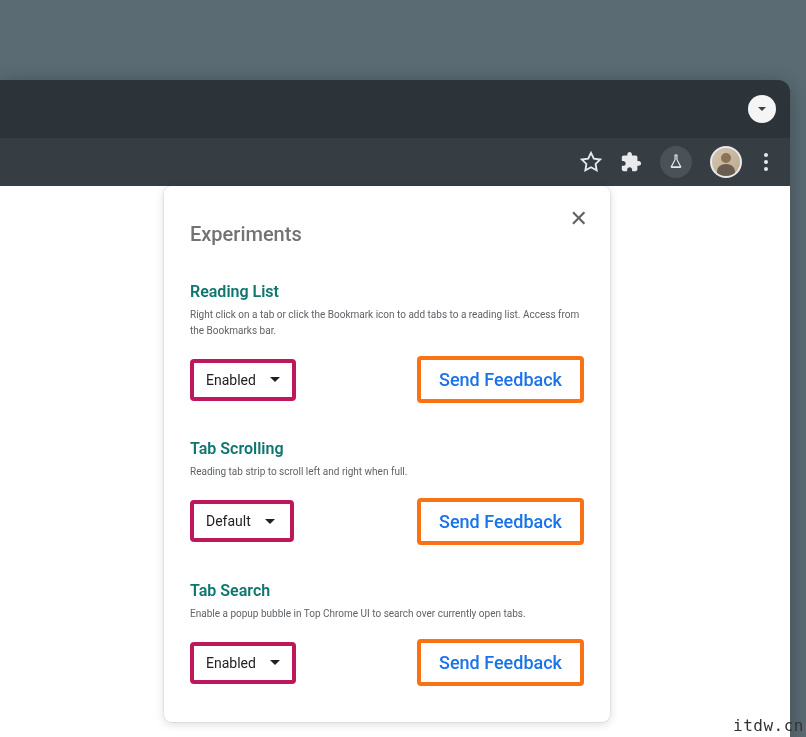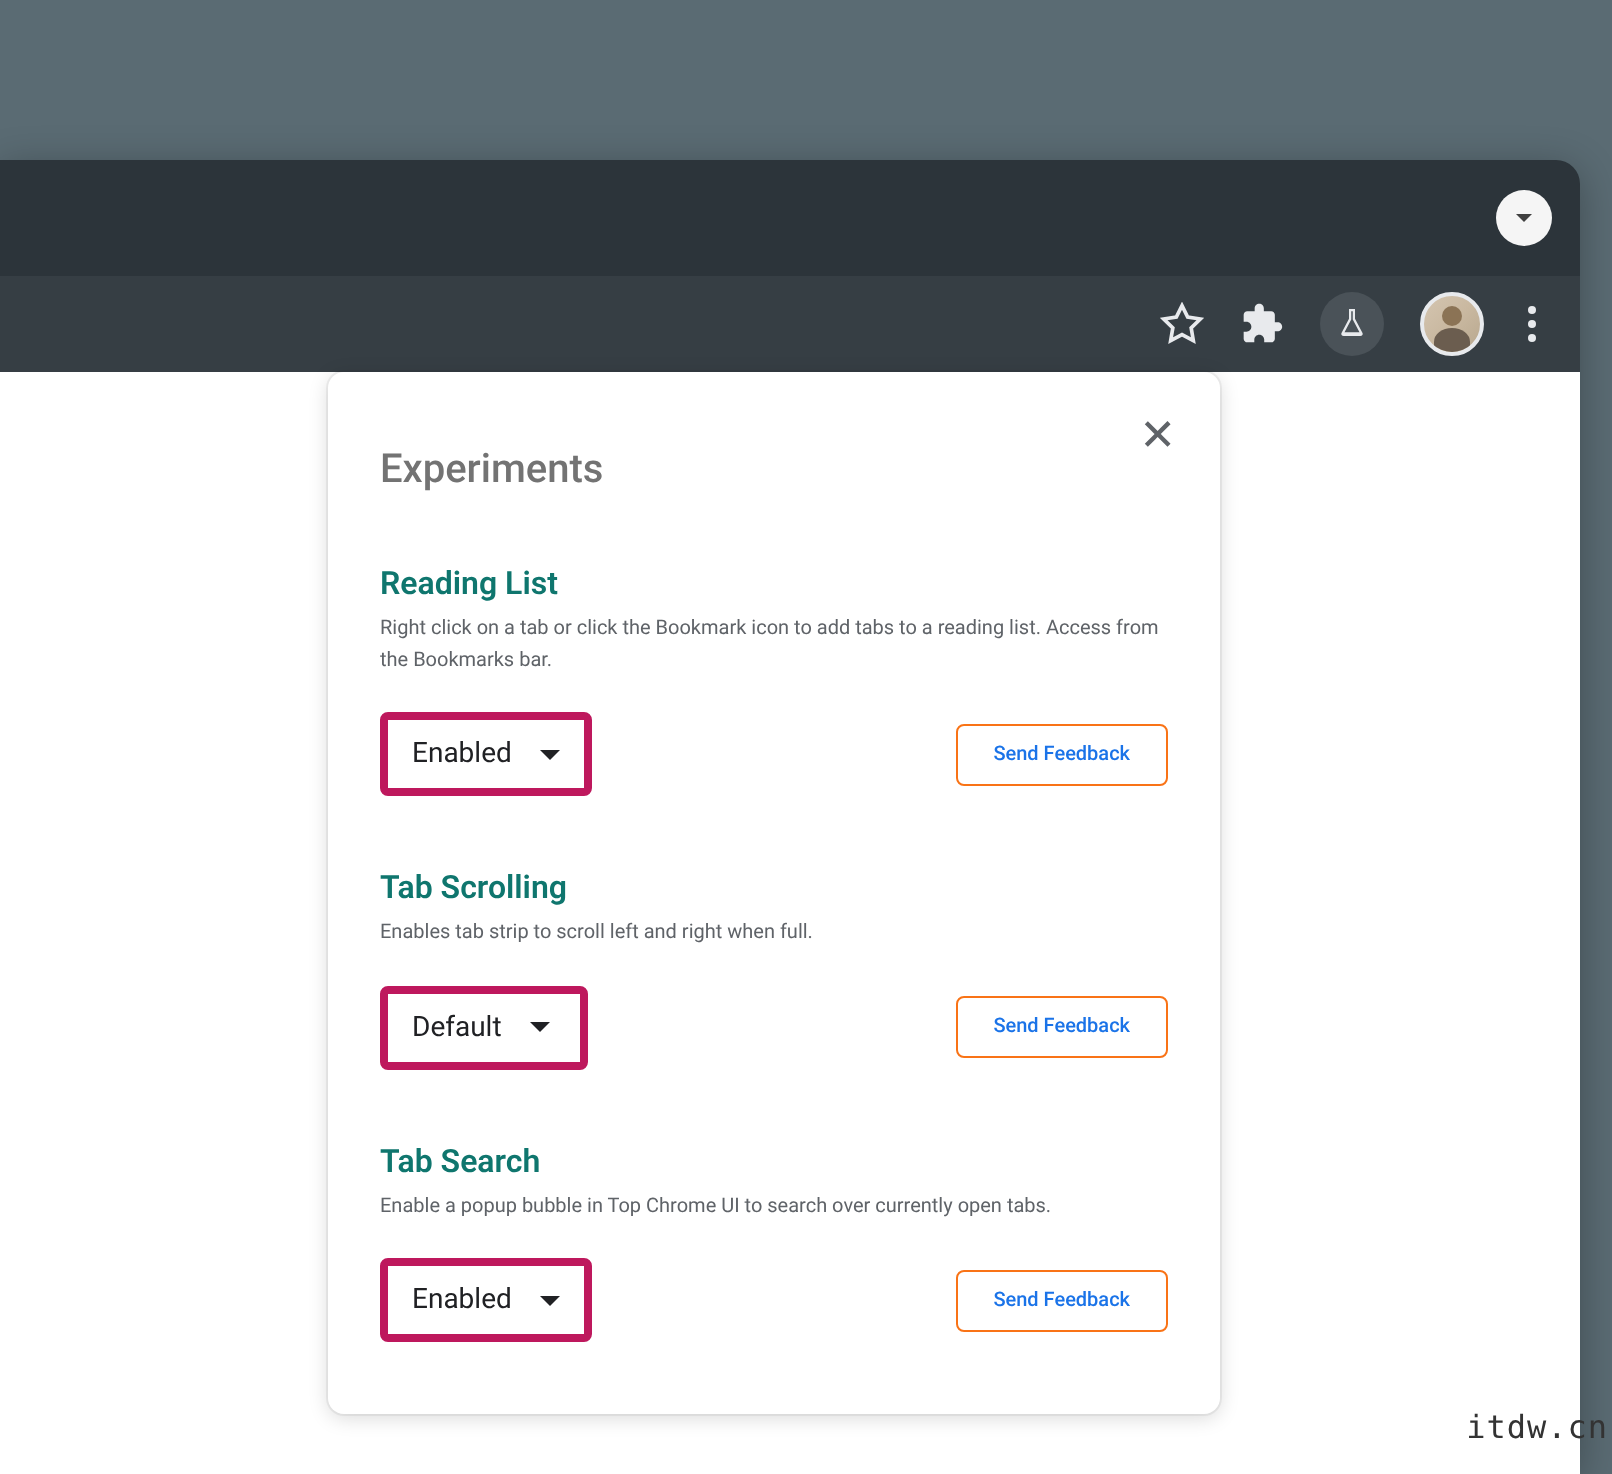"Send Feedback" .feedback-btn { border: 1px solid #f97316 -> 4px solid #f97316; font-size: 10px -> 18px }
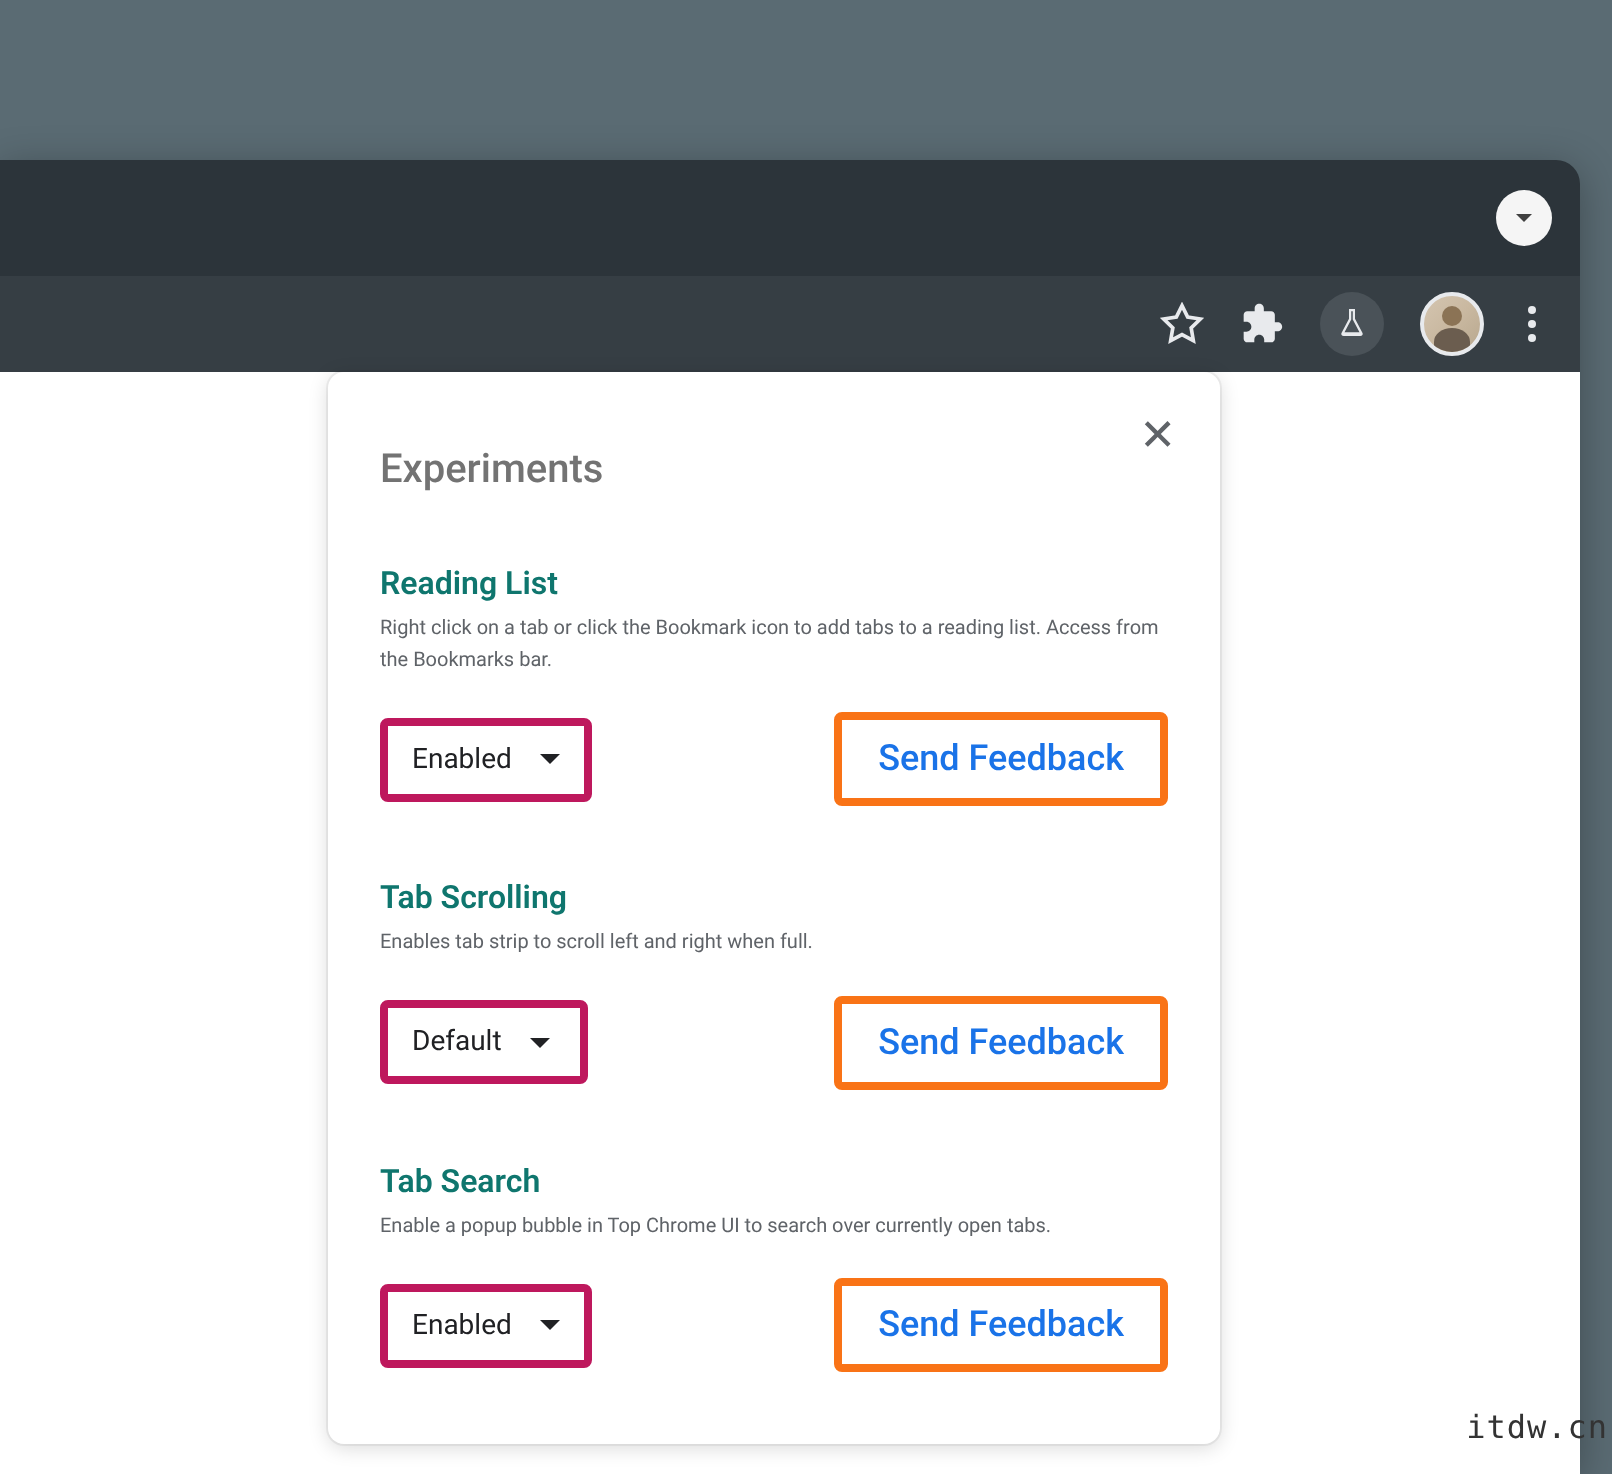"Enables tab strip to scroll" div.exp-desc { text: Enables -> Reading }
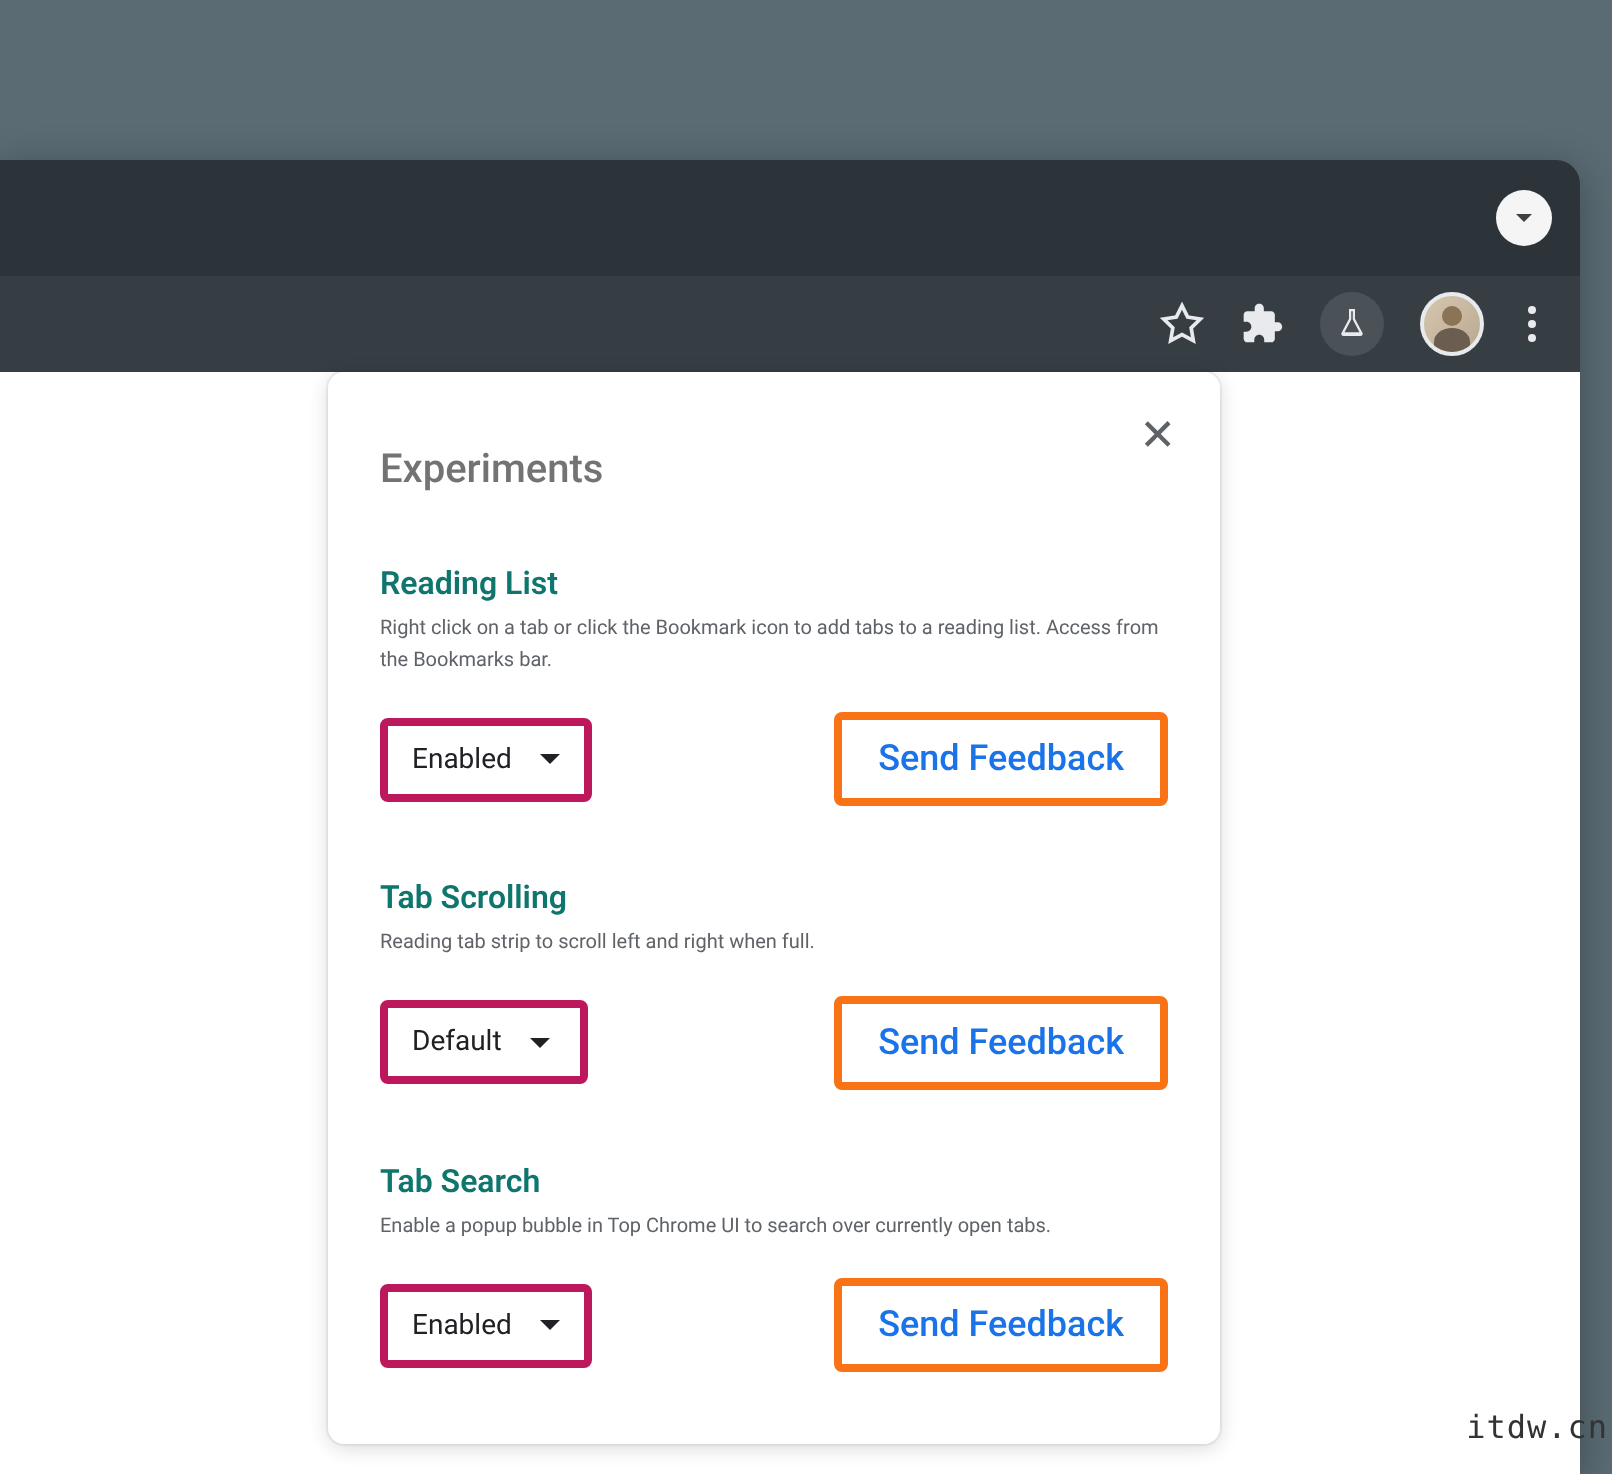"itdw.cn" .watermark { bottom: 14px -> 2px }
